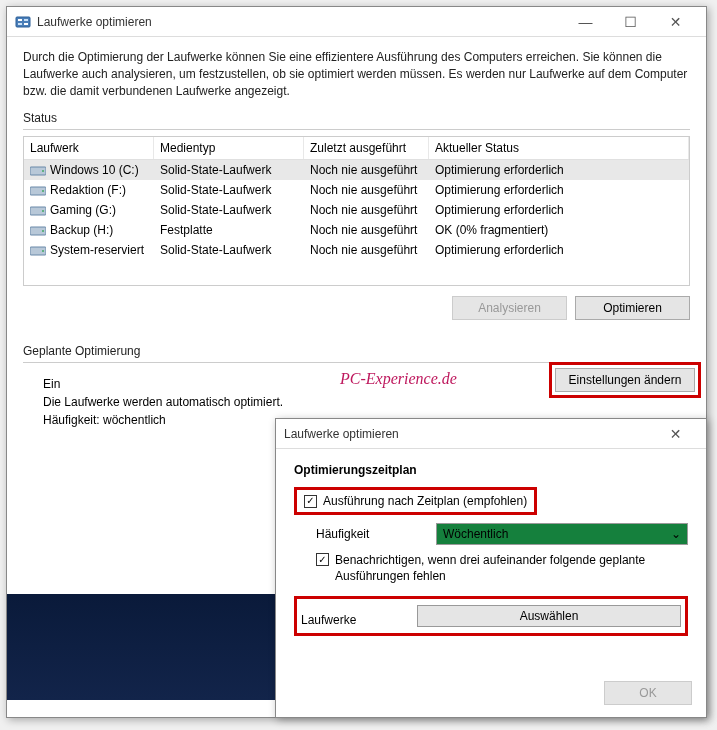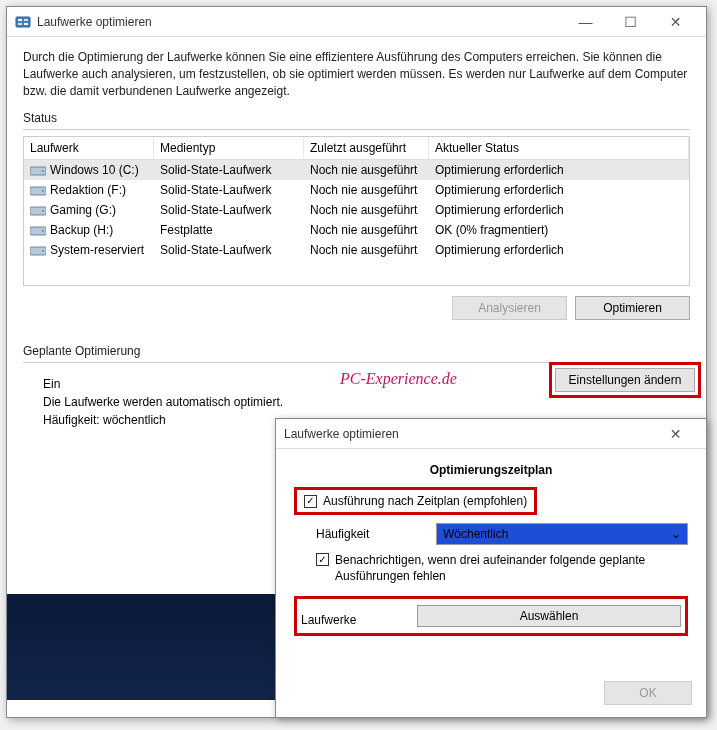"Optimierungszeitplan" .sub-heading { text-align: center -> none }
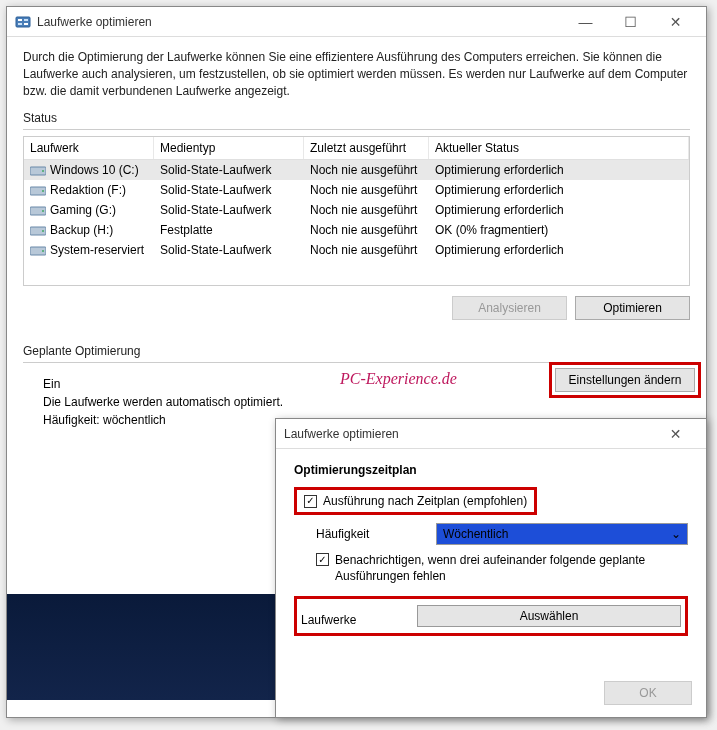"Wöchentlich" .dropdown { background: #1d4ed8 -> #15803d }
